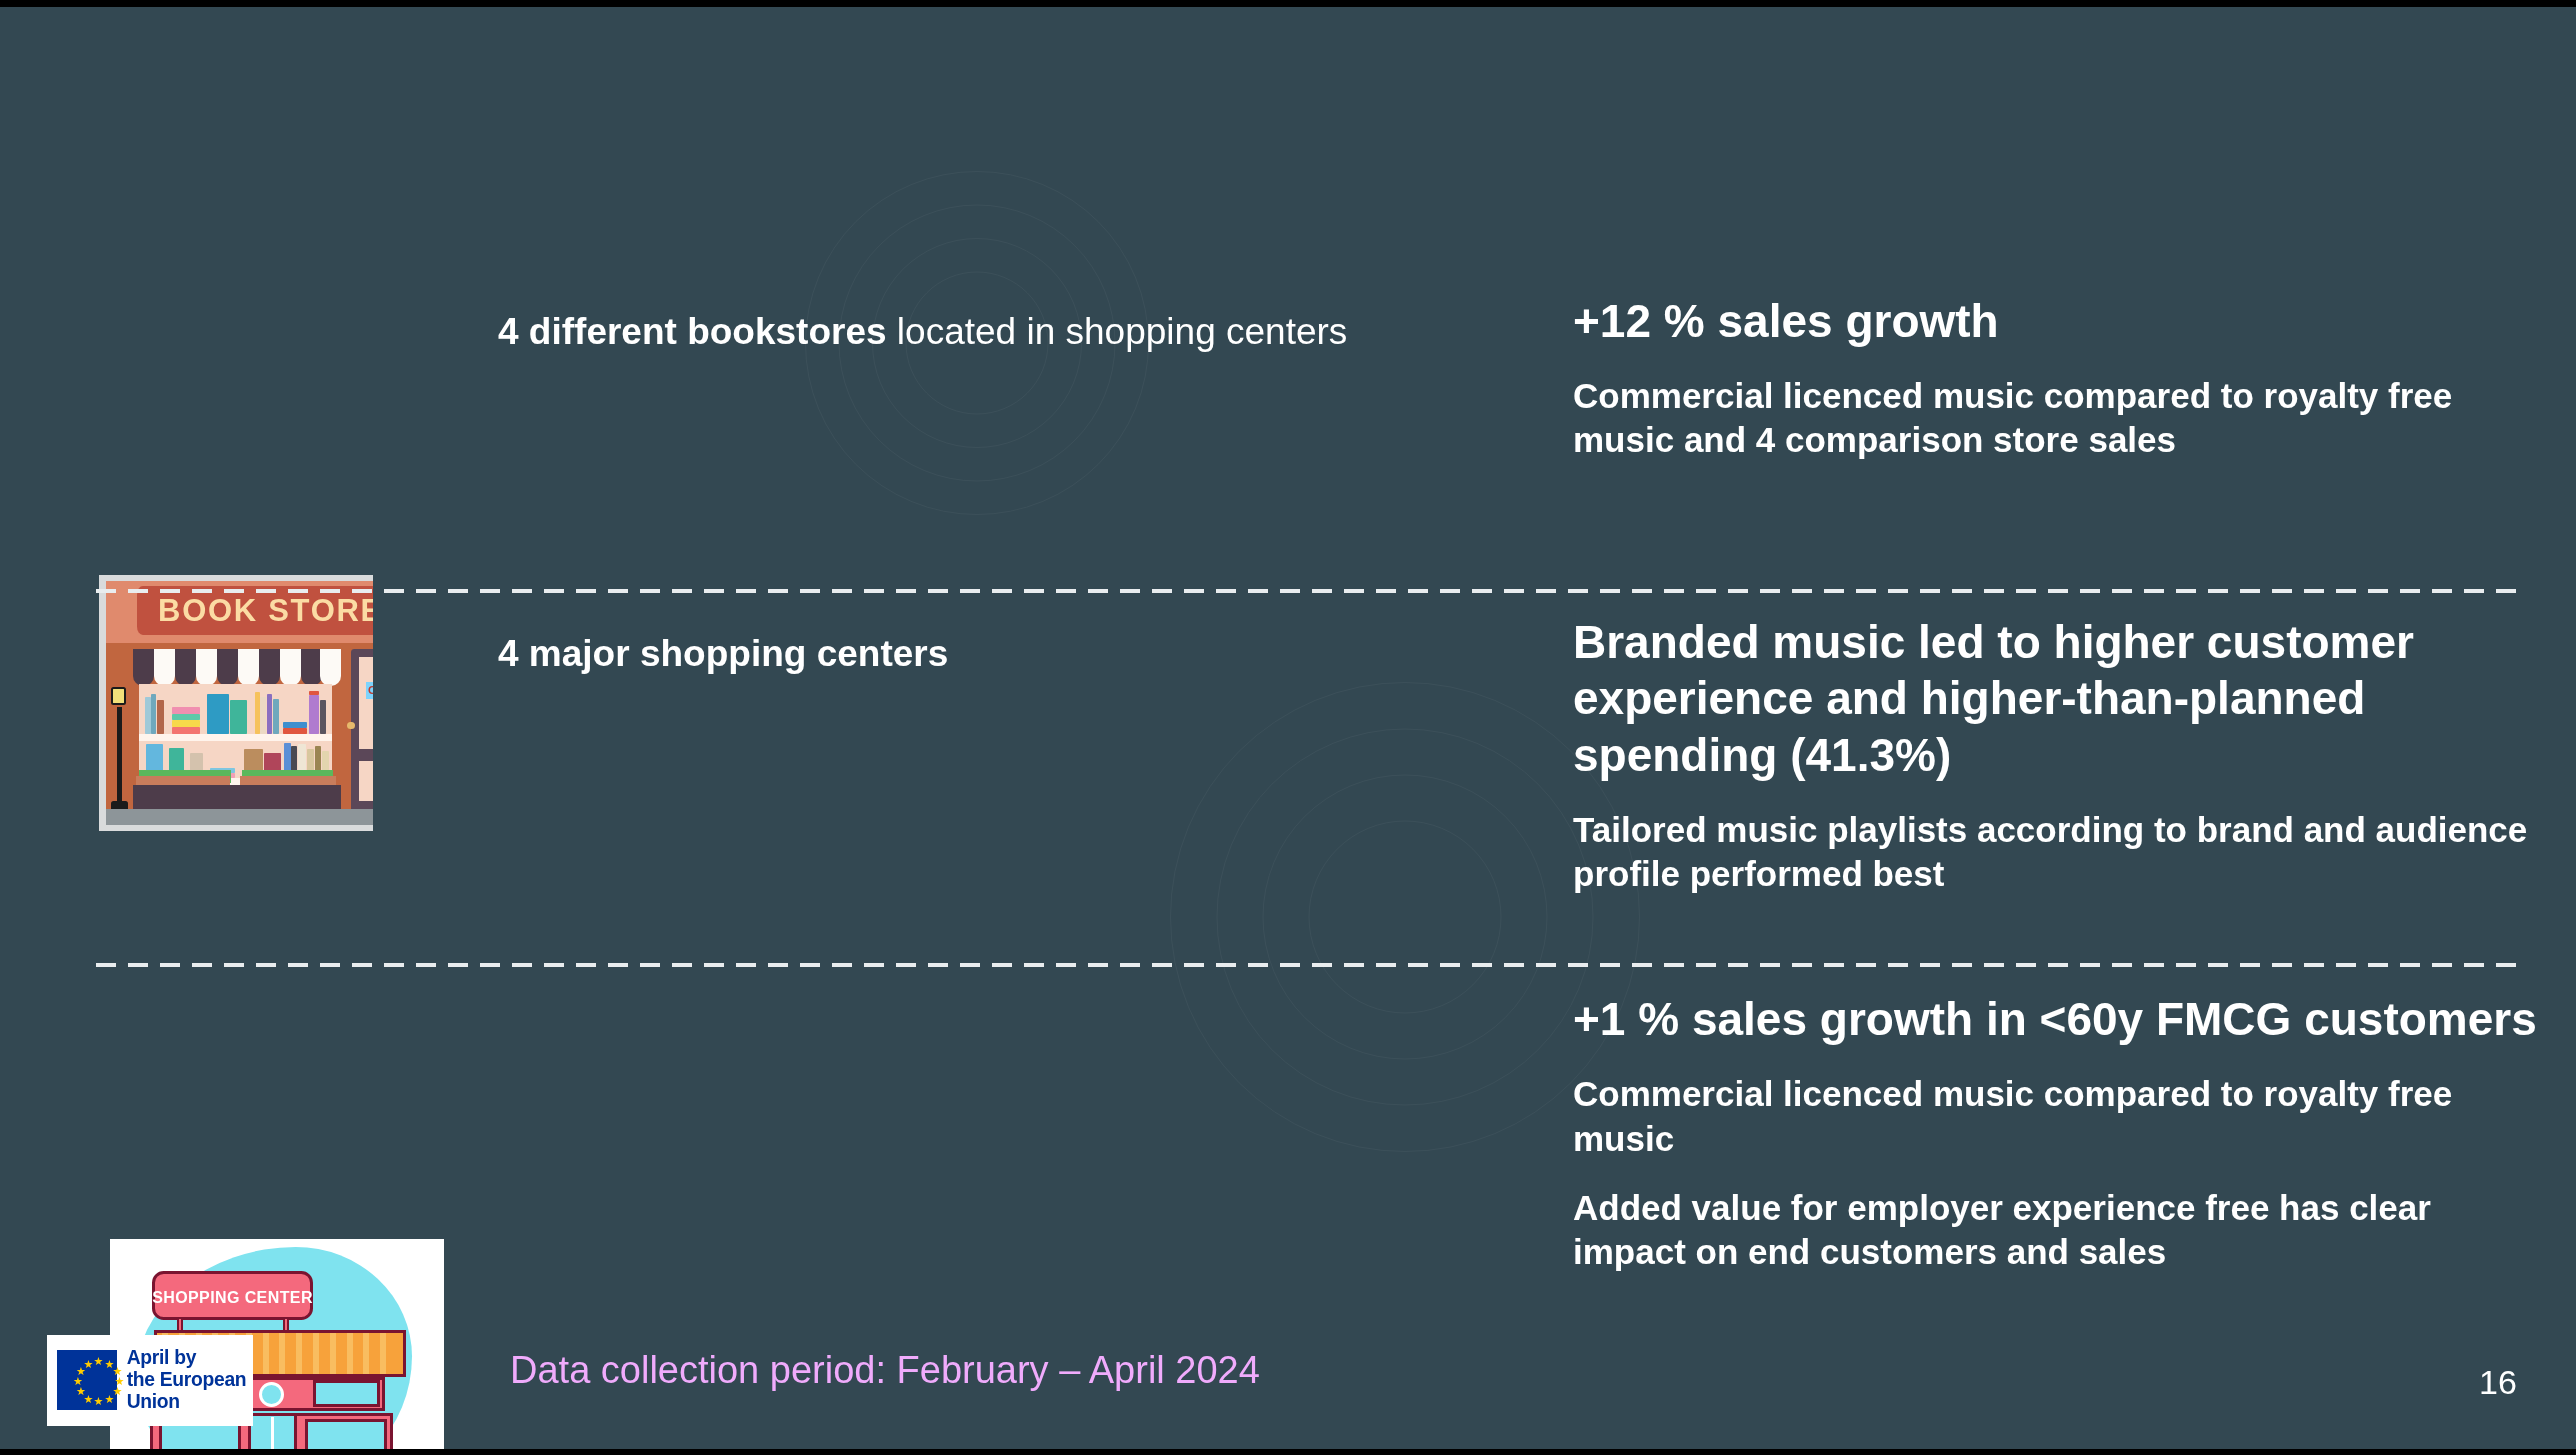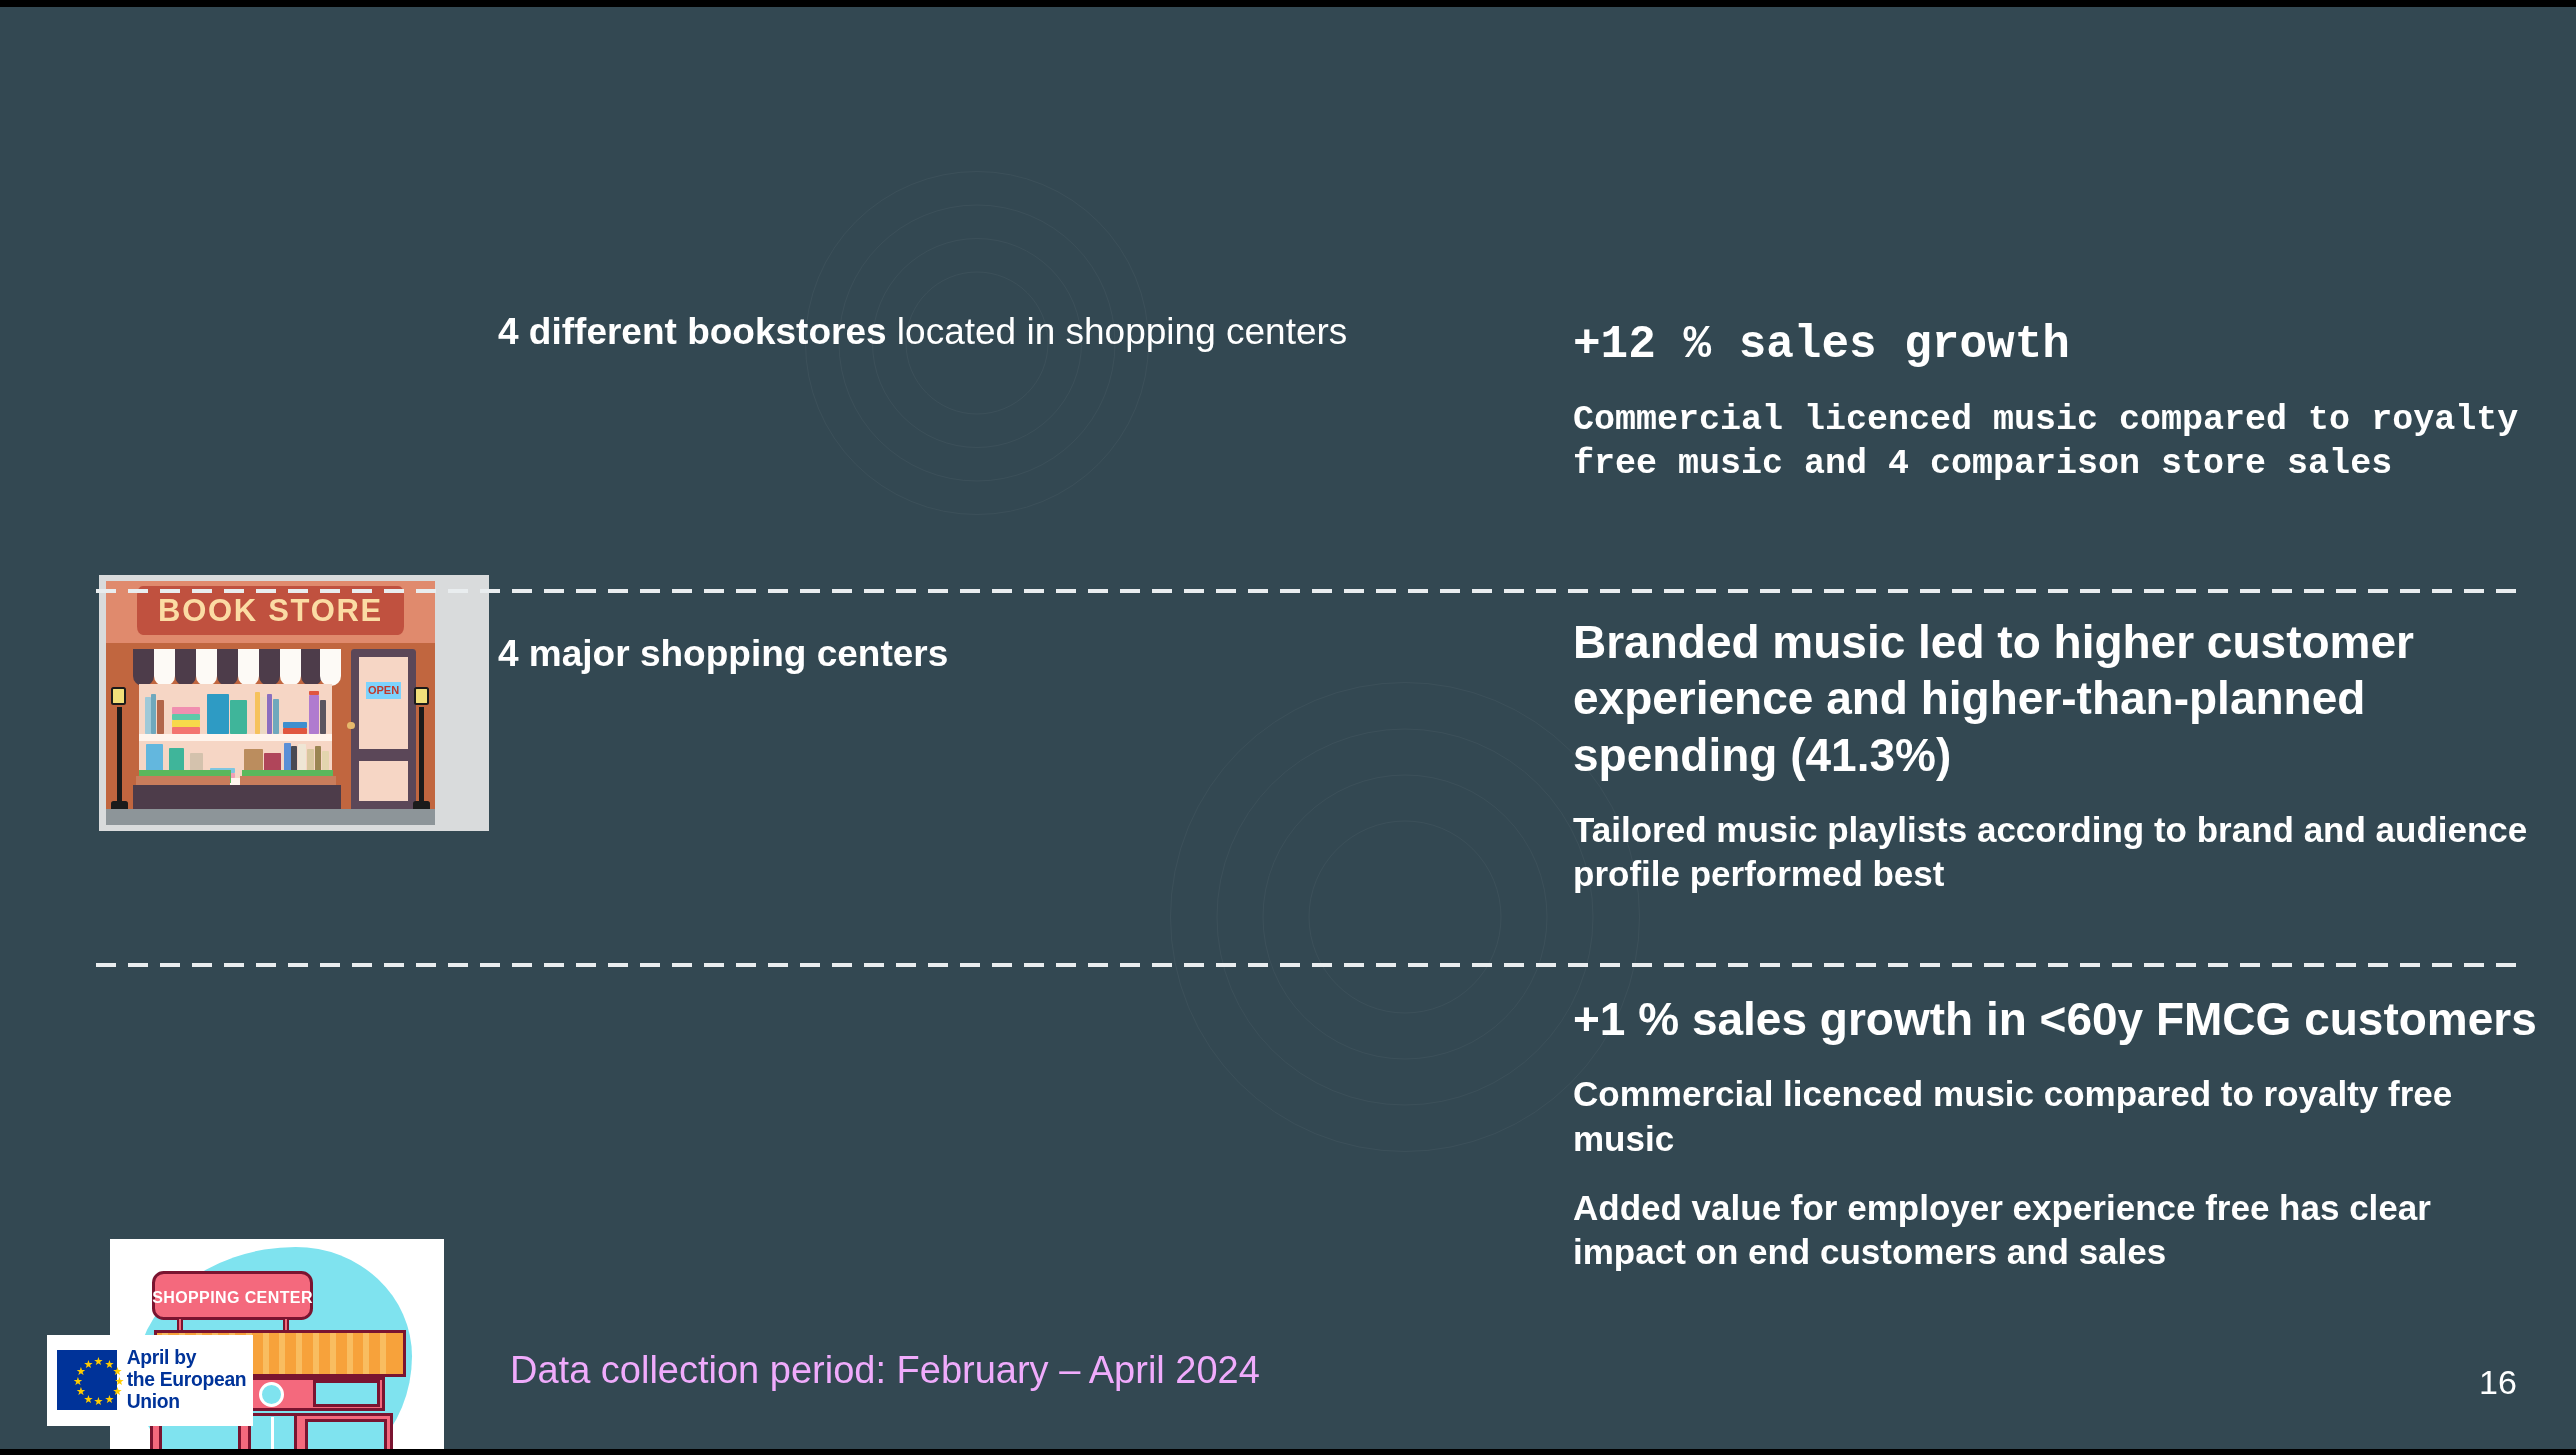"+12 % sales growth" div.rightcol { font-family: Liberation Mono, monospace -> none; top: 33px -> 9px }
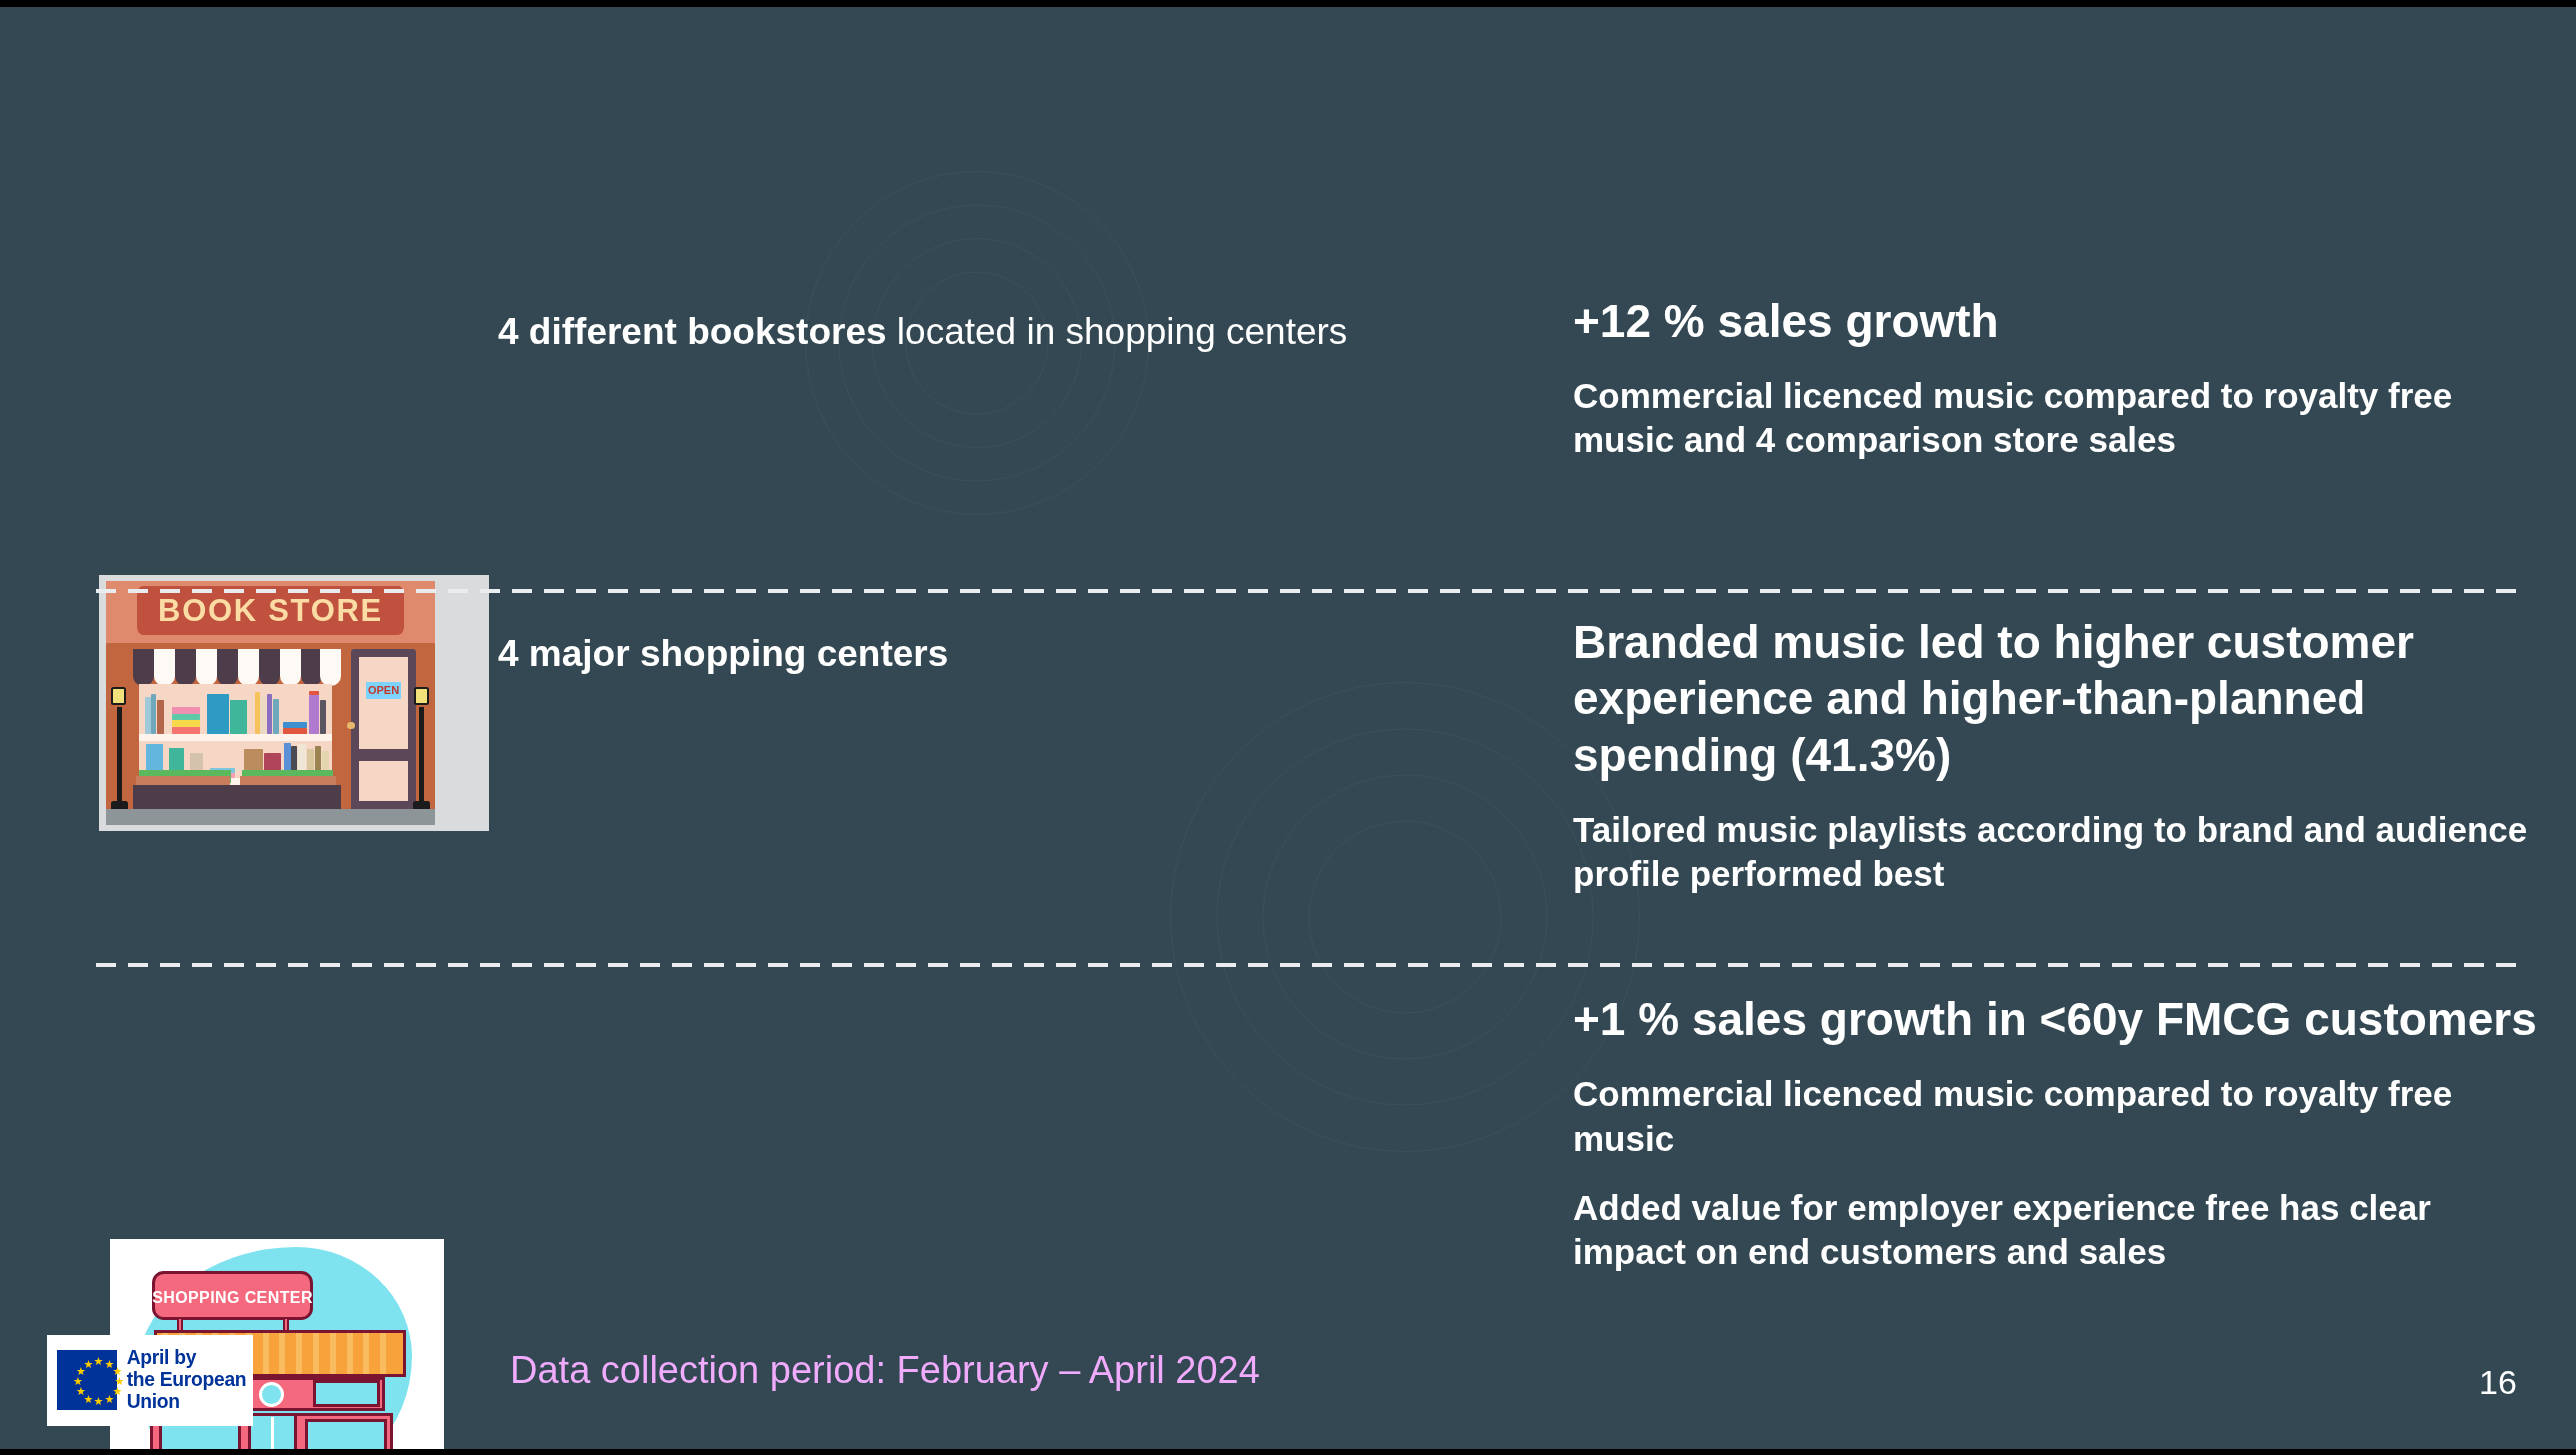"BOOK STORE" #bookstore { width: 390px -> 274px }
